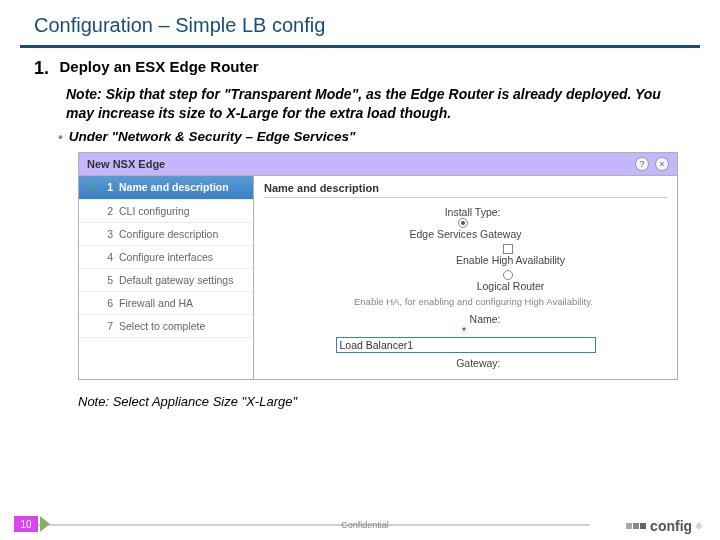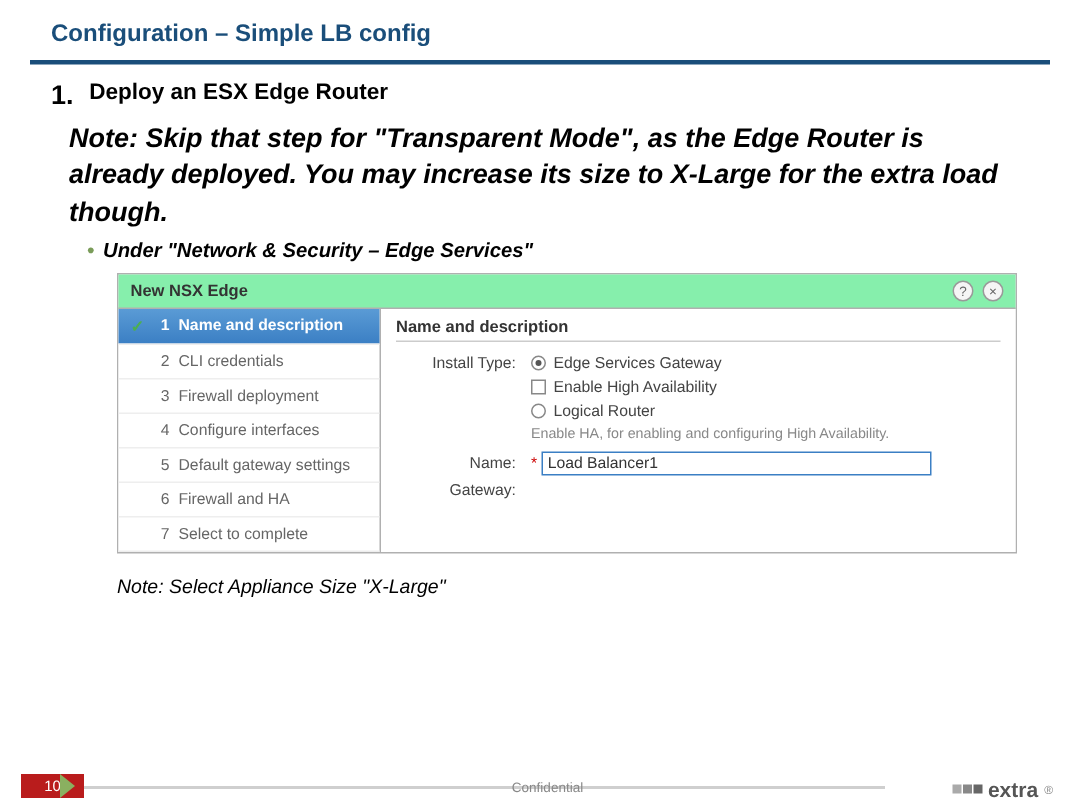"Configuration – Simple LB config" .title { font-size: 16px -> 20px; font-weight: bold -> normal }
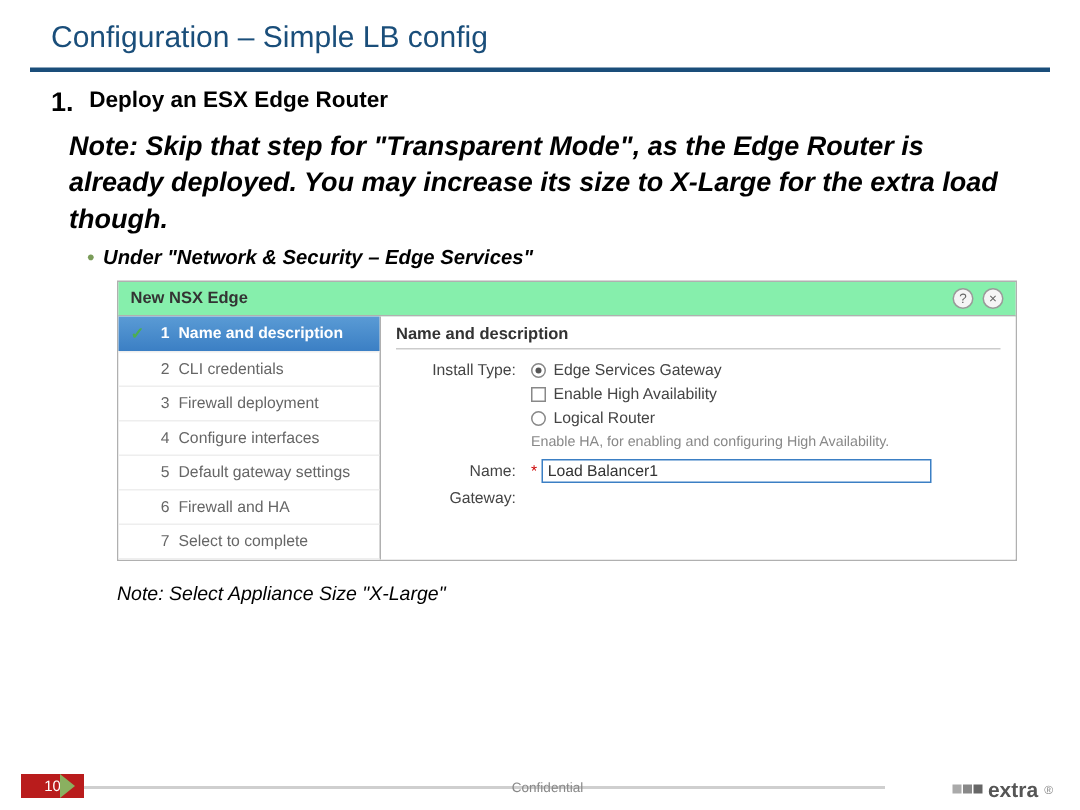"Note: Skip that step for" .note { font-size: 18px -> 14px; margin: 6px 0 6px 12px -> 6px 0 6px 32px }
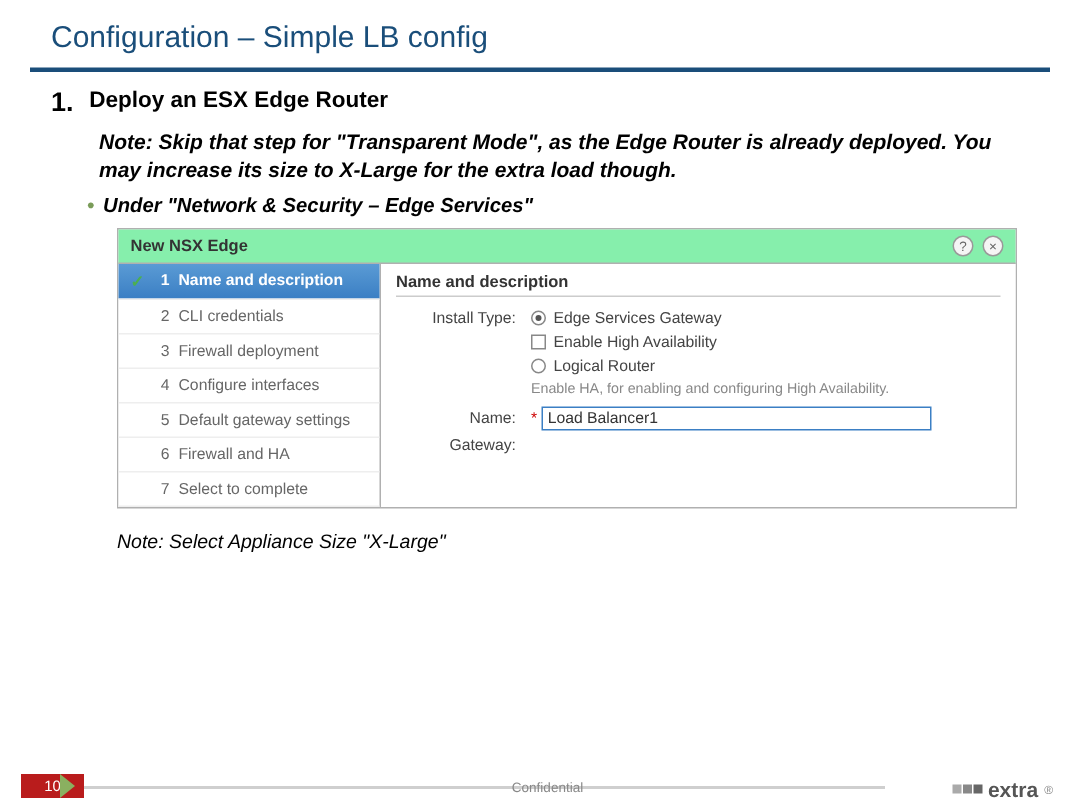"New NSX Edge" .wizard-header { background: #86efac -> #c4b5fd }
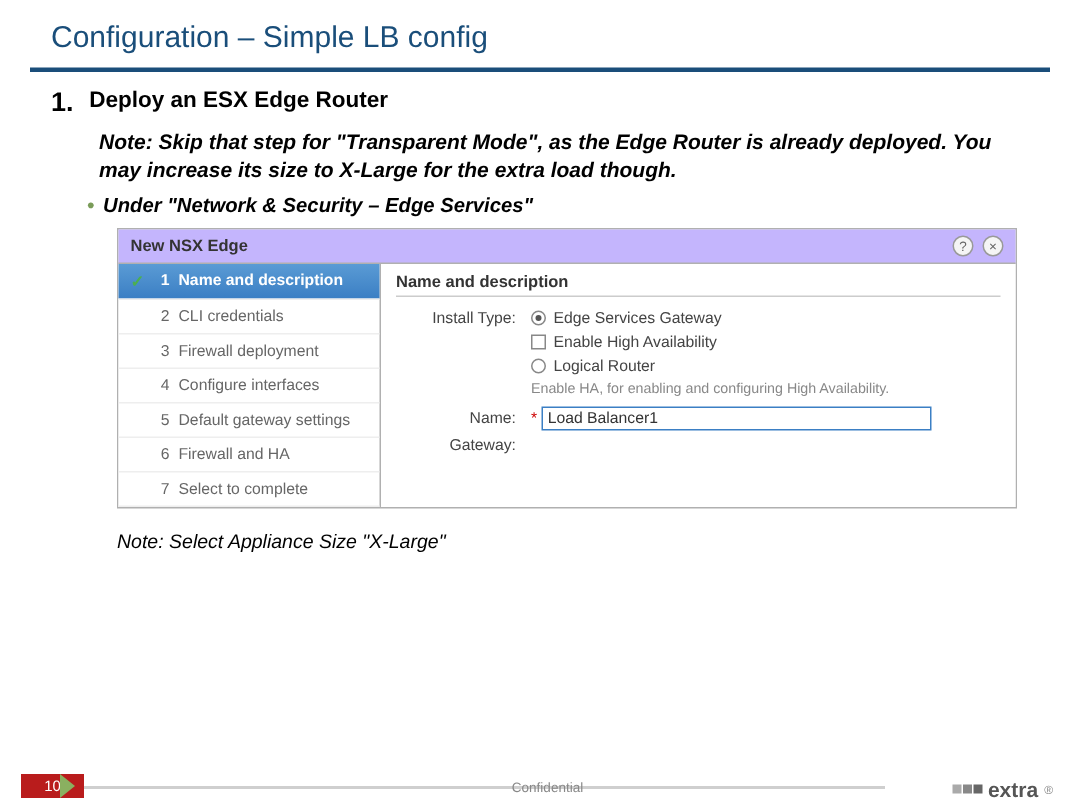"CLI credentials" span { text: credentials -> configuring }
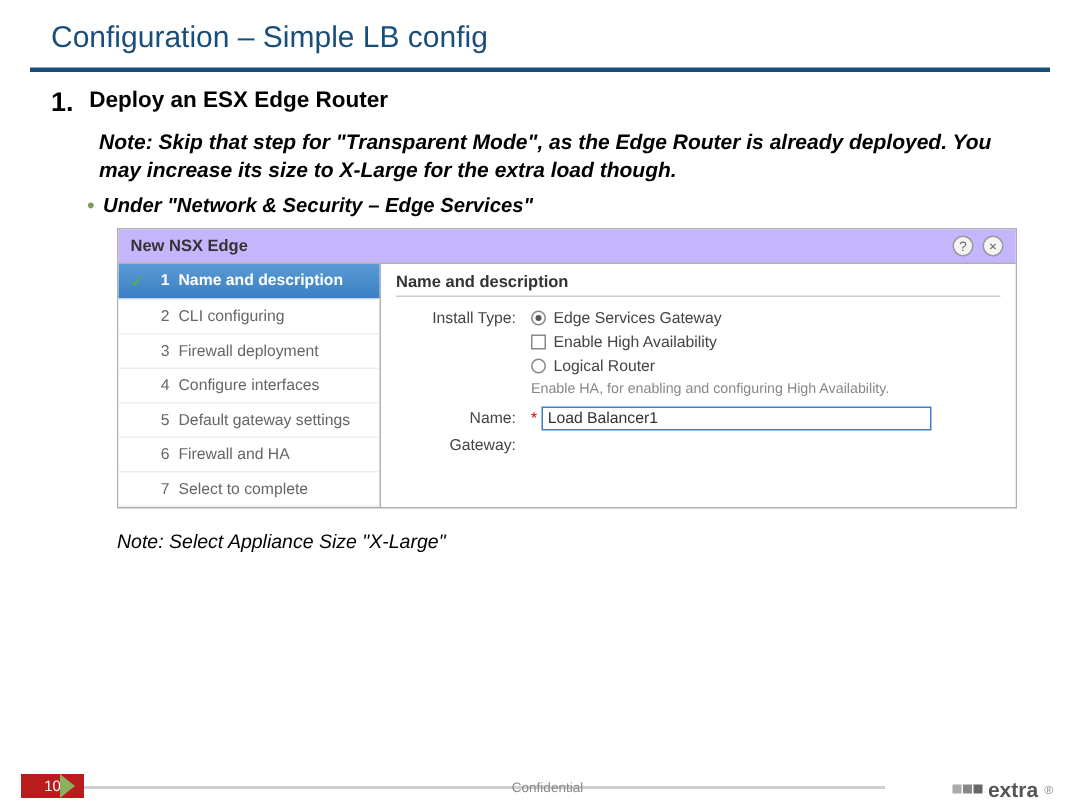"Install Type:" .form-row { flex-direction: none -> column }
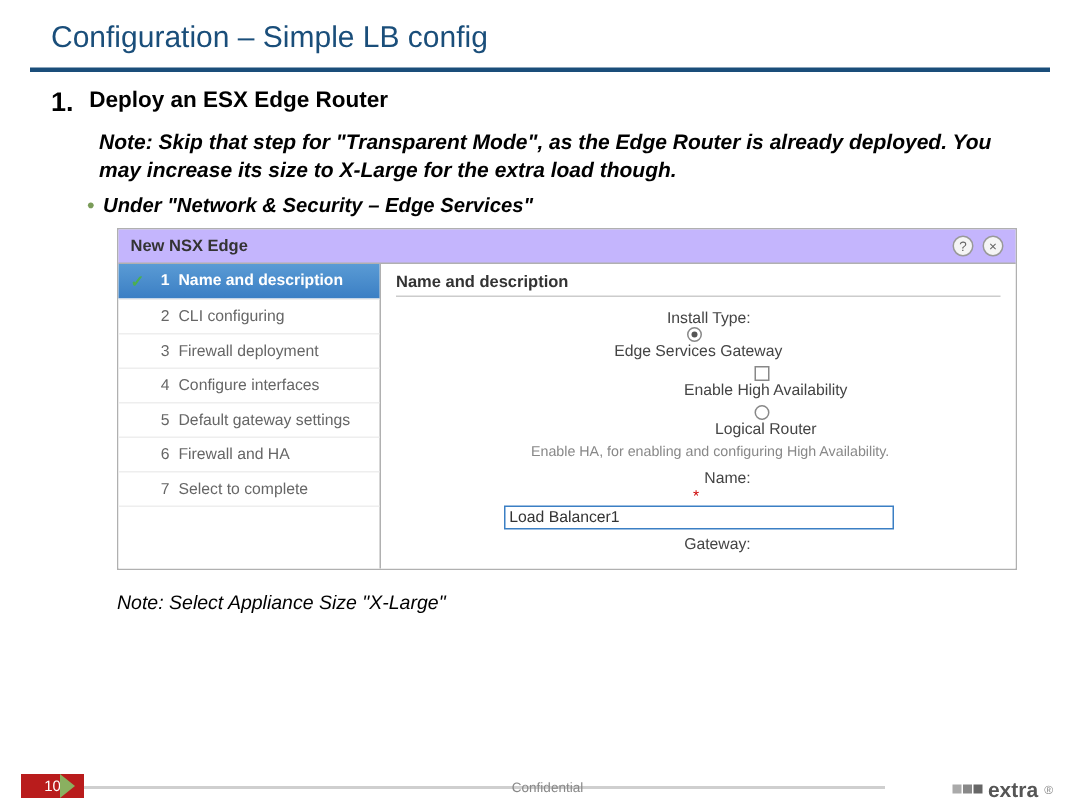"Firewall deployment" span { text: Firewall deployment -> Configure description }
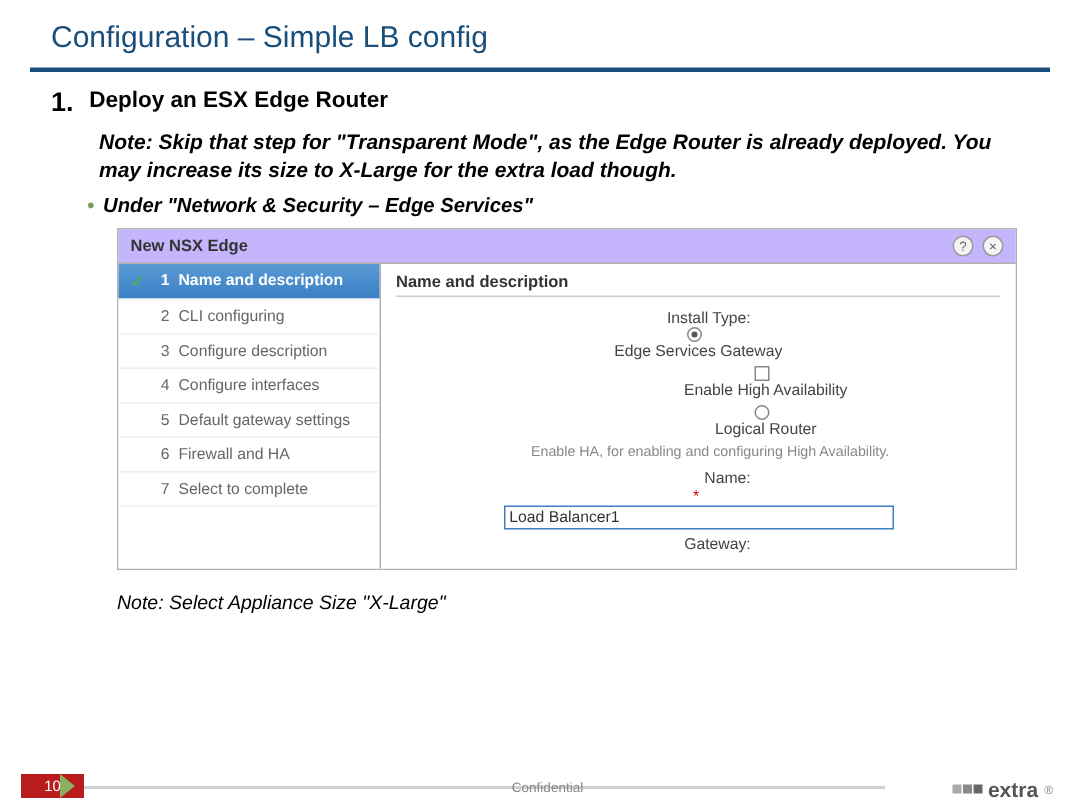"10" .page-num-box { background: #b91c1c -> #d946ef; width: 42px -> 24px }
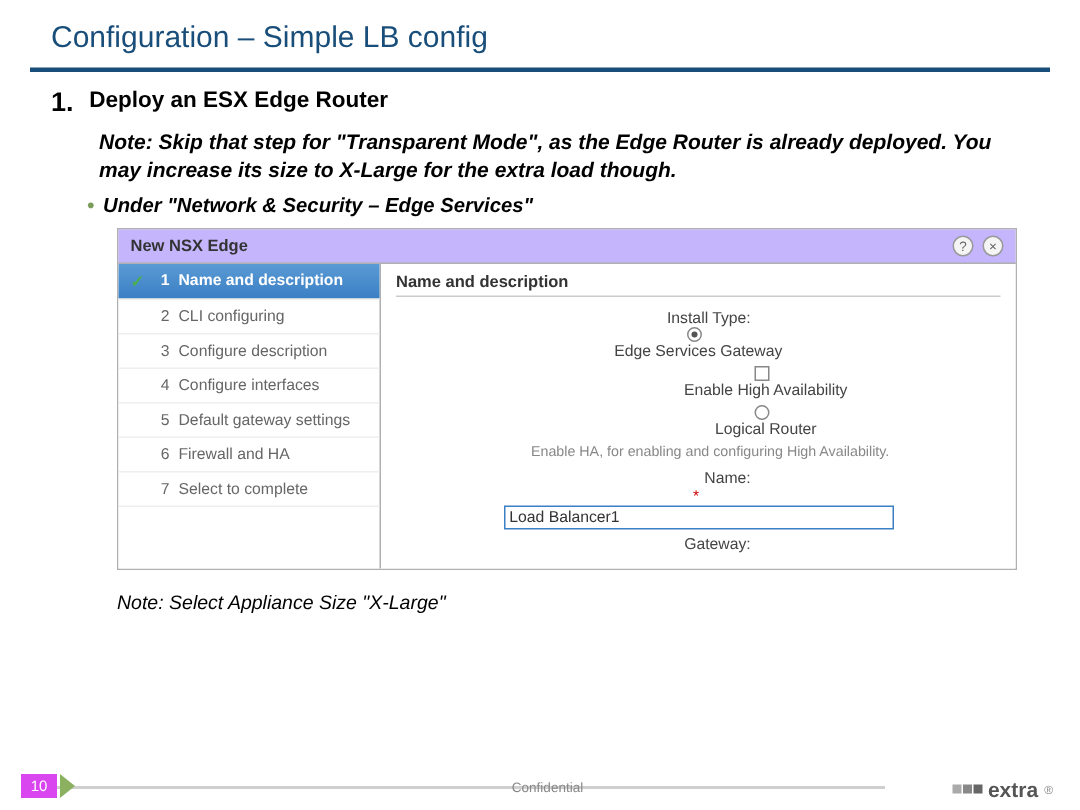"extra" span.logo-text { text: extra -> config }
